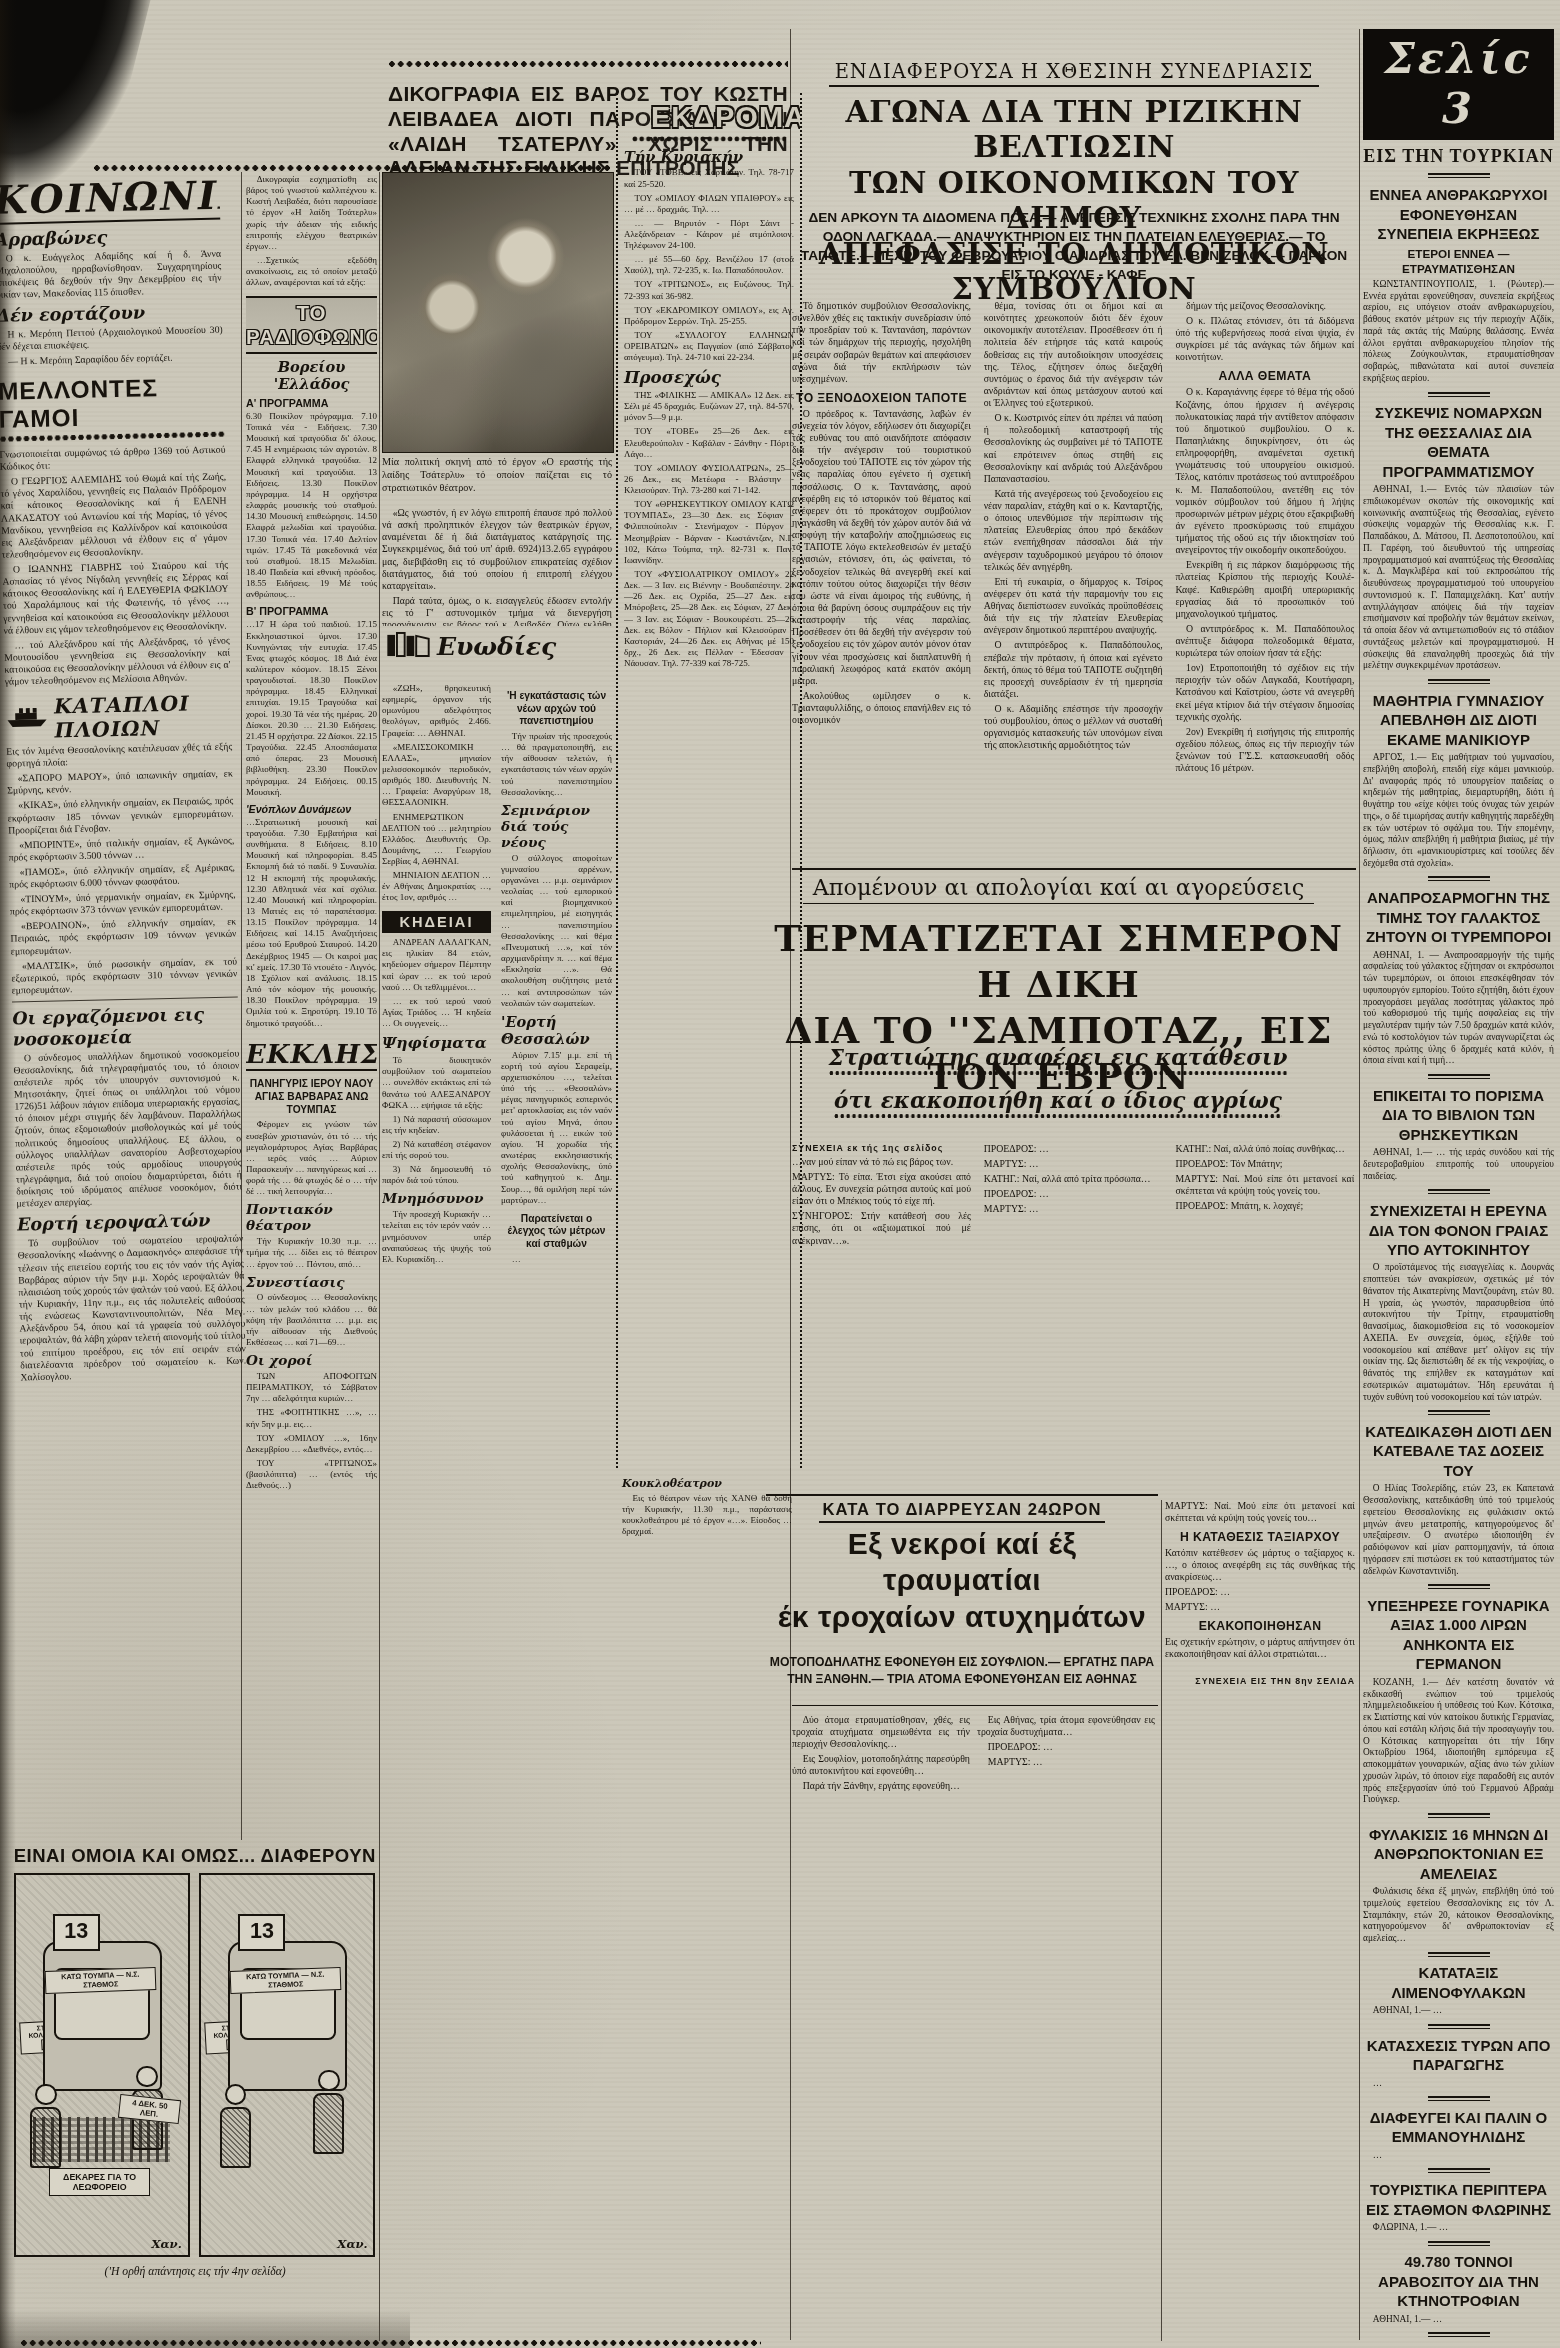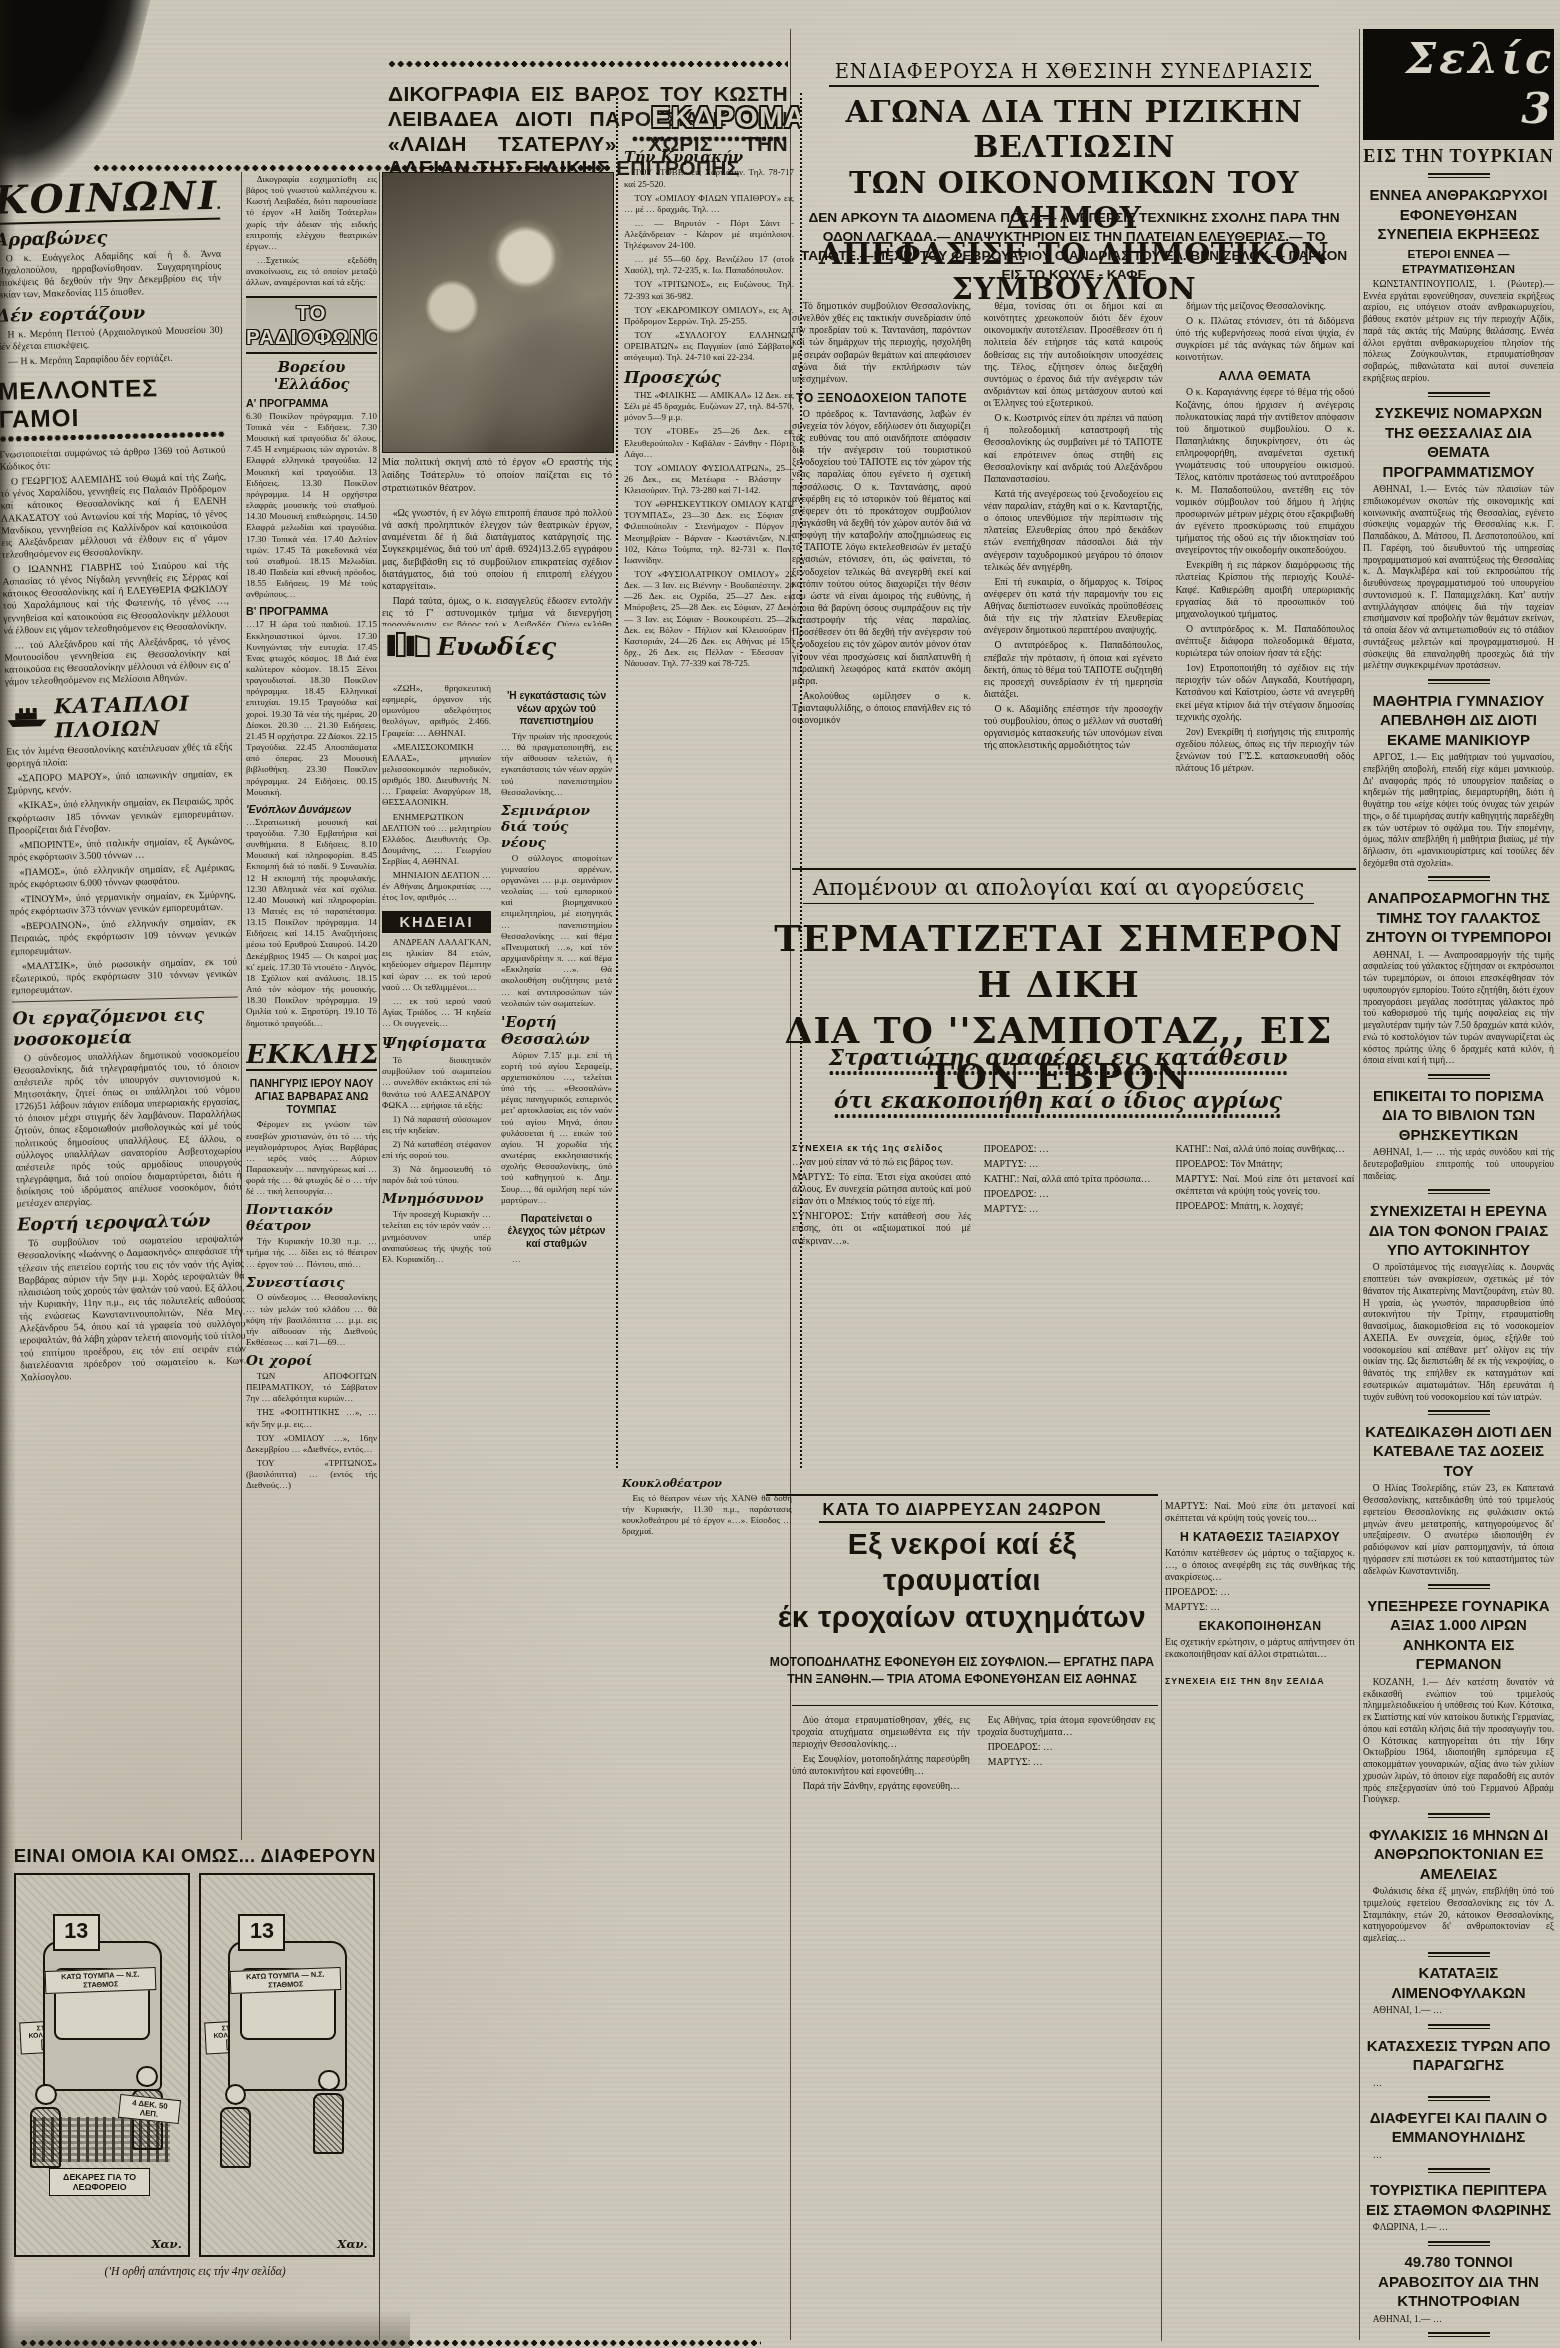"Σελίc 3" #selis-banner { text-align: right -> center }
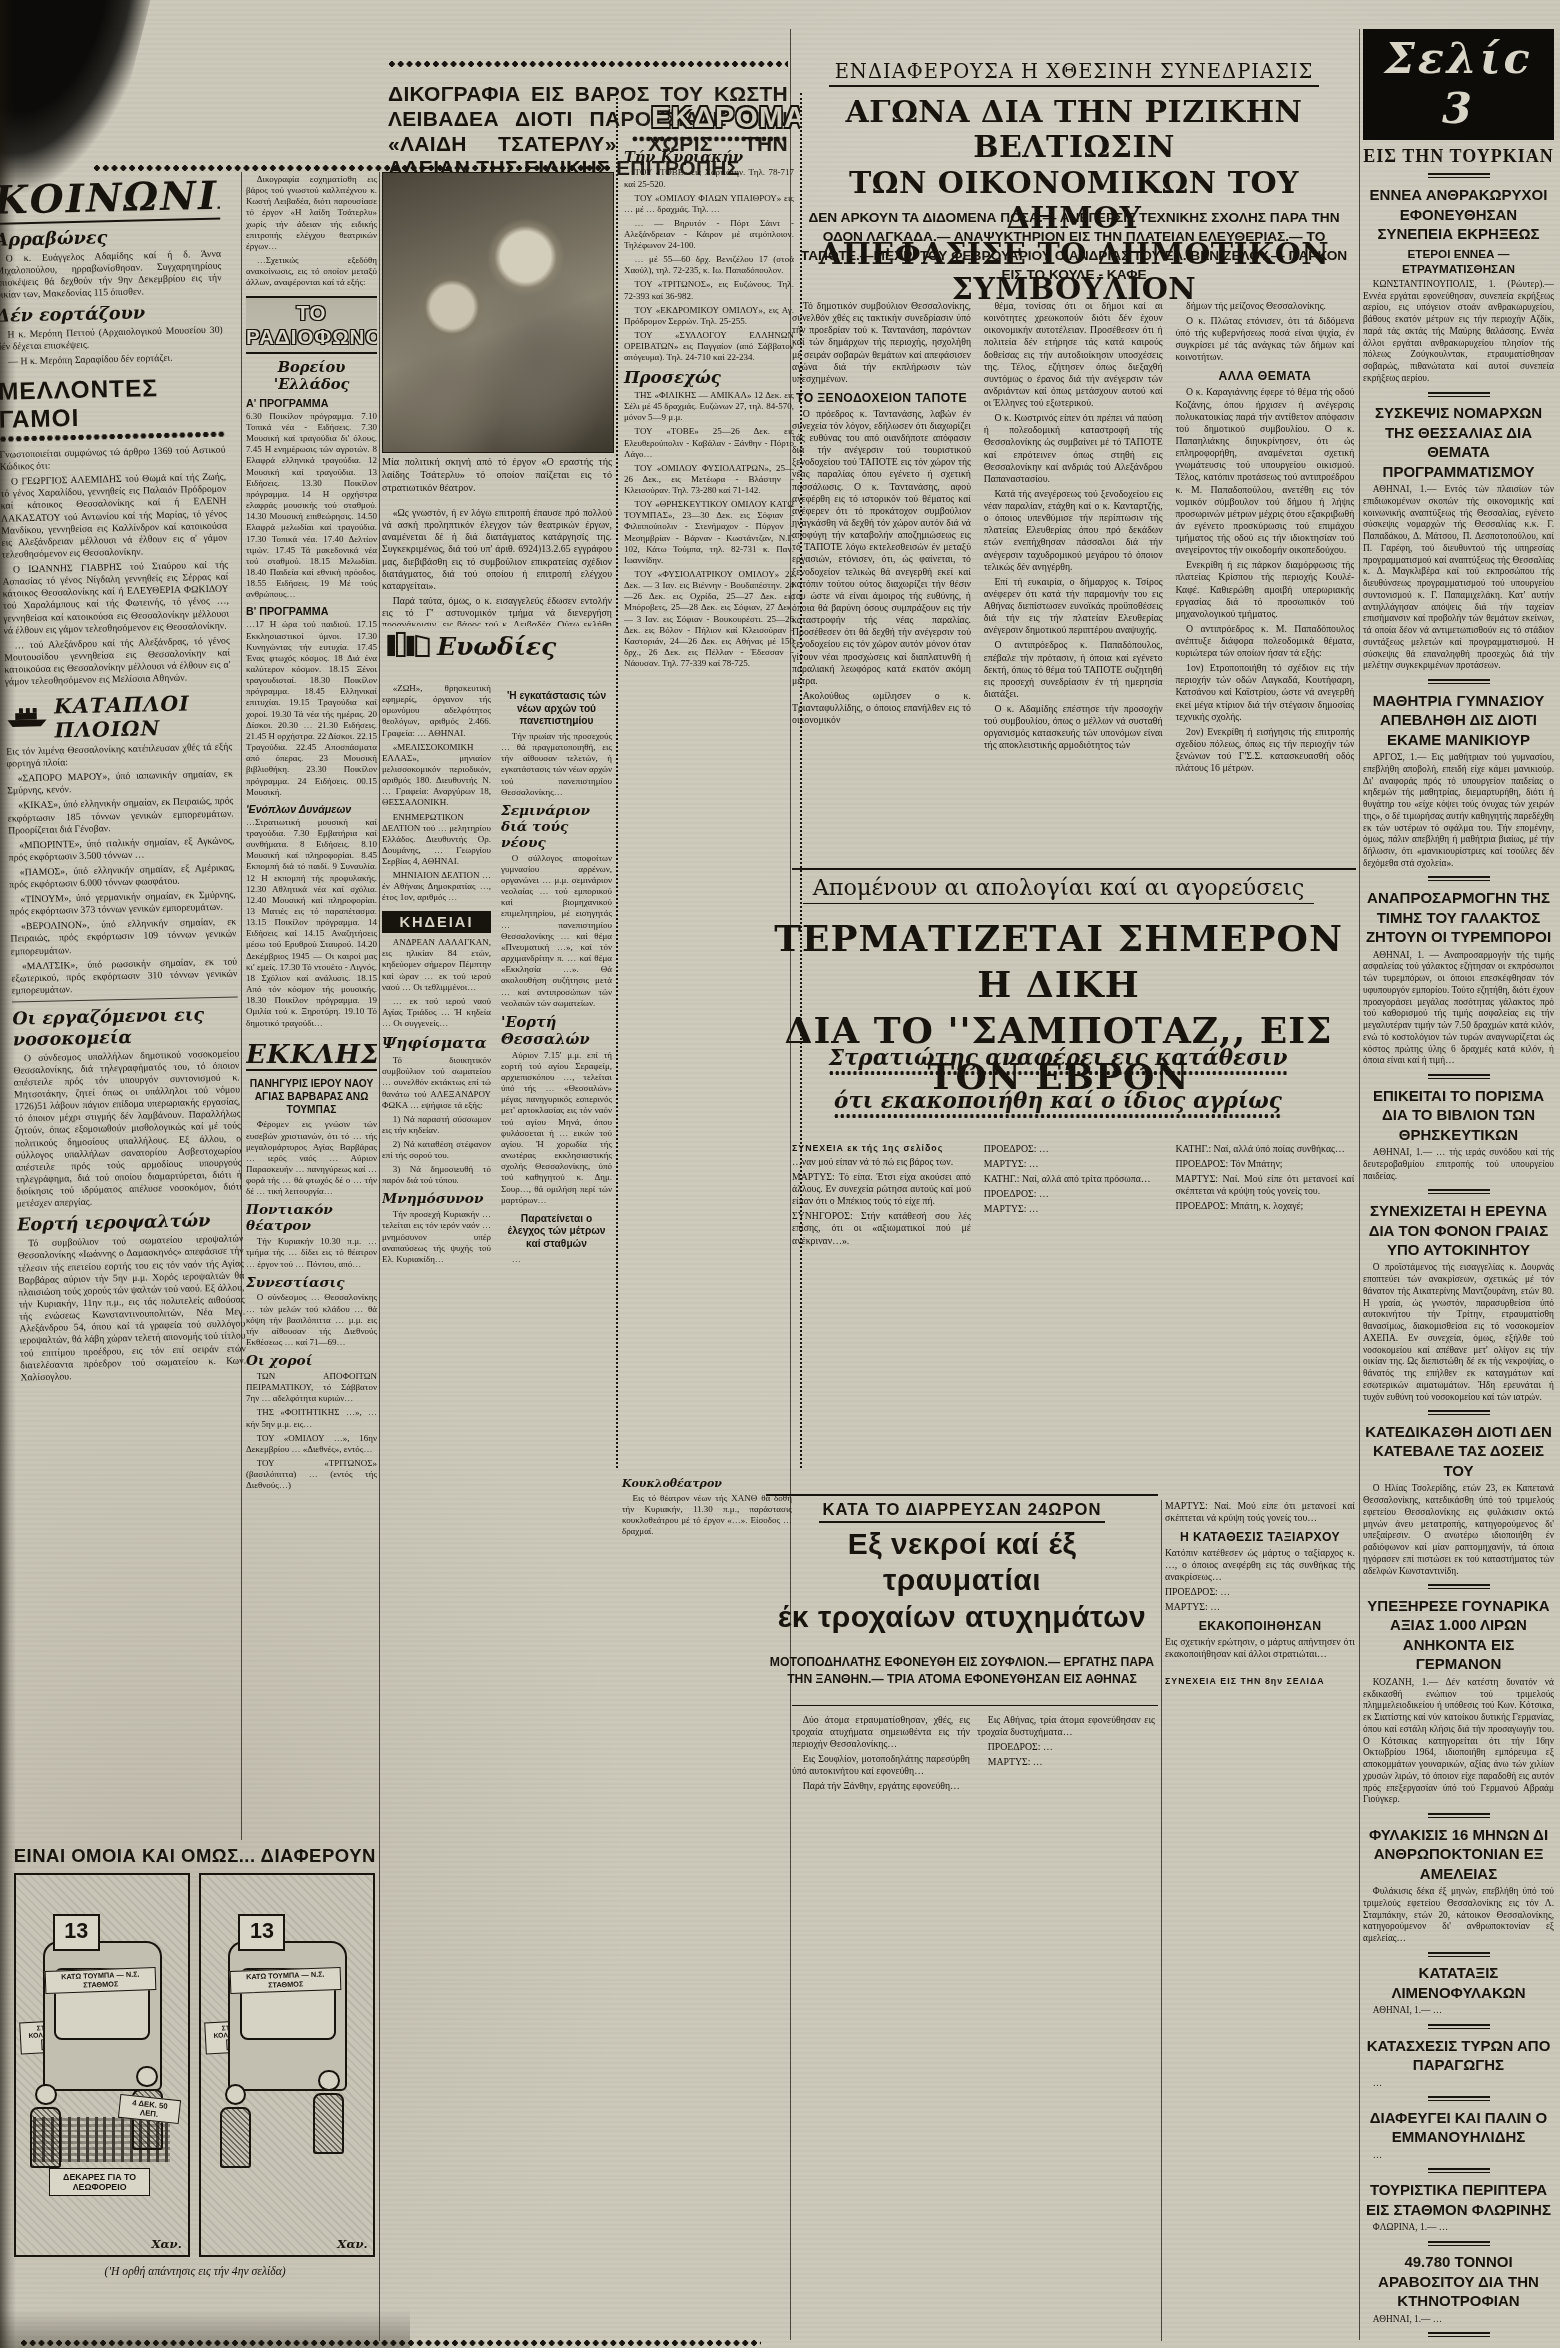"ΣΥΝΕΧΕΙΑ ΕΙΣ ΤΗΝ 8ην ΣΕΛΙΔΑ" div.continued { text-align: left -> right }
